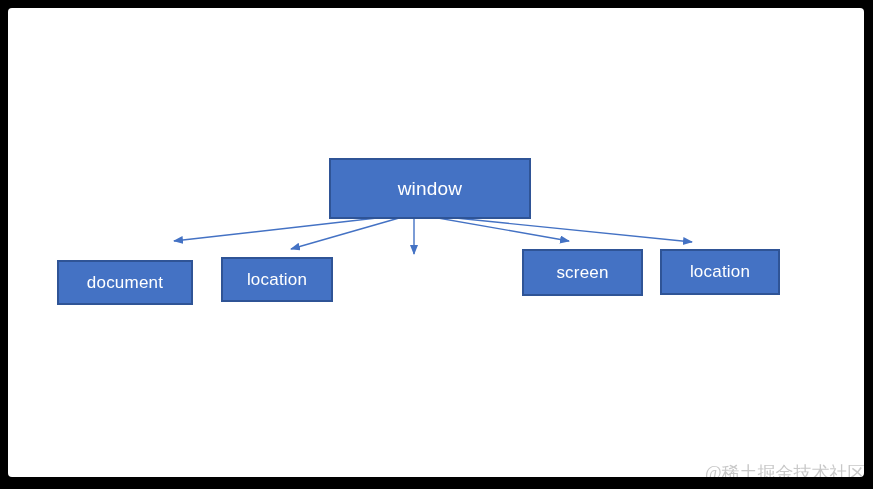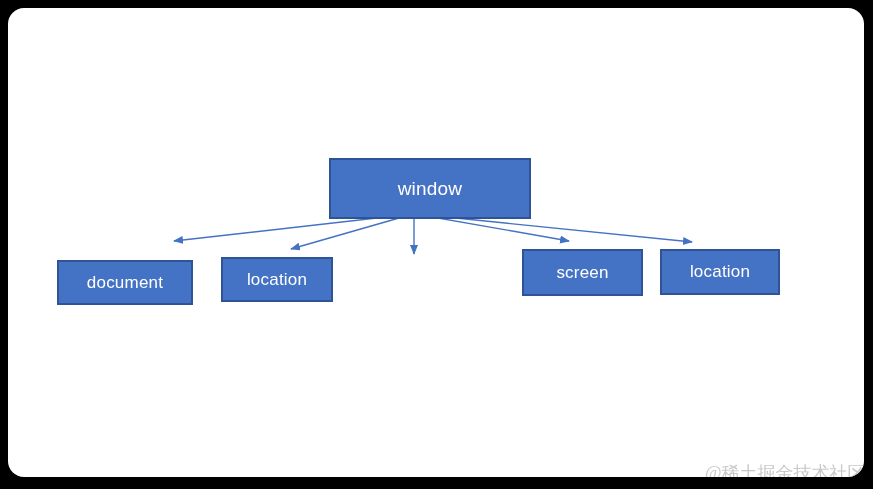"@稀土掘金技术社区" .panel { border-radius: 16px -> 4px }
